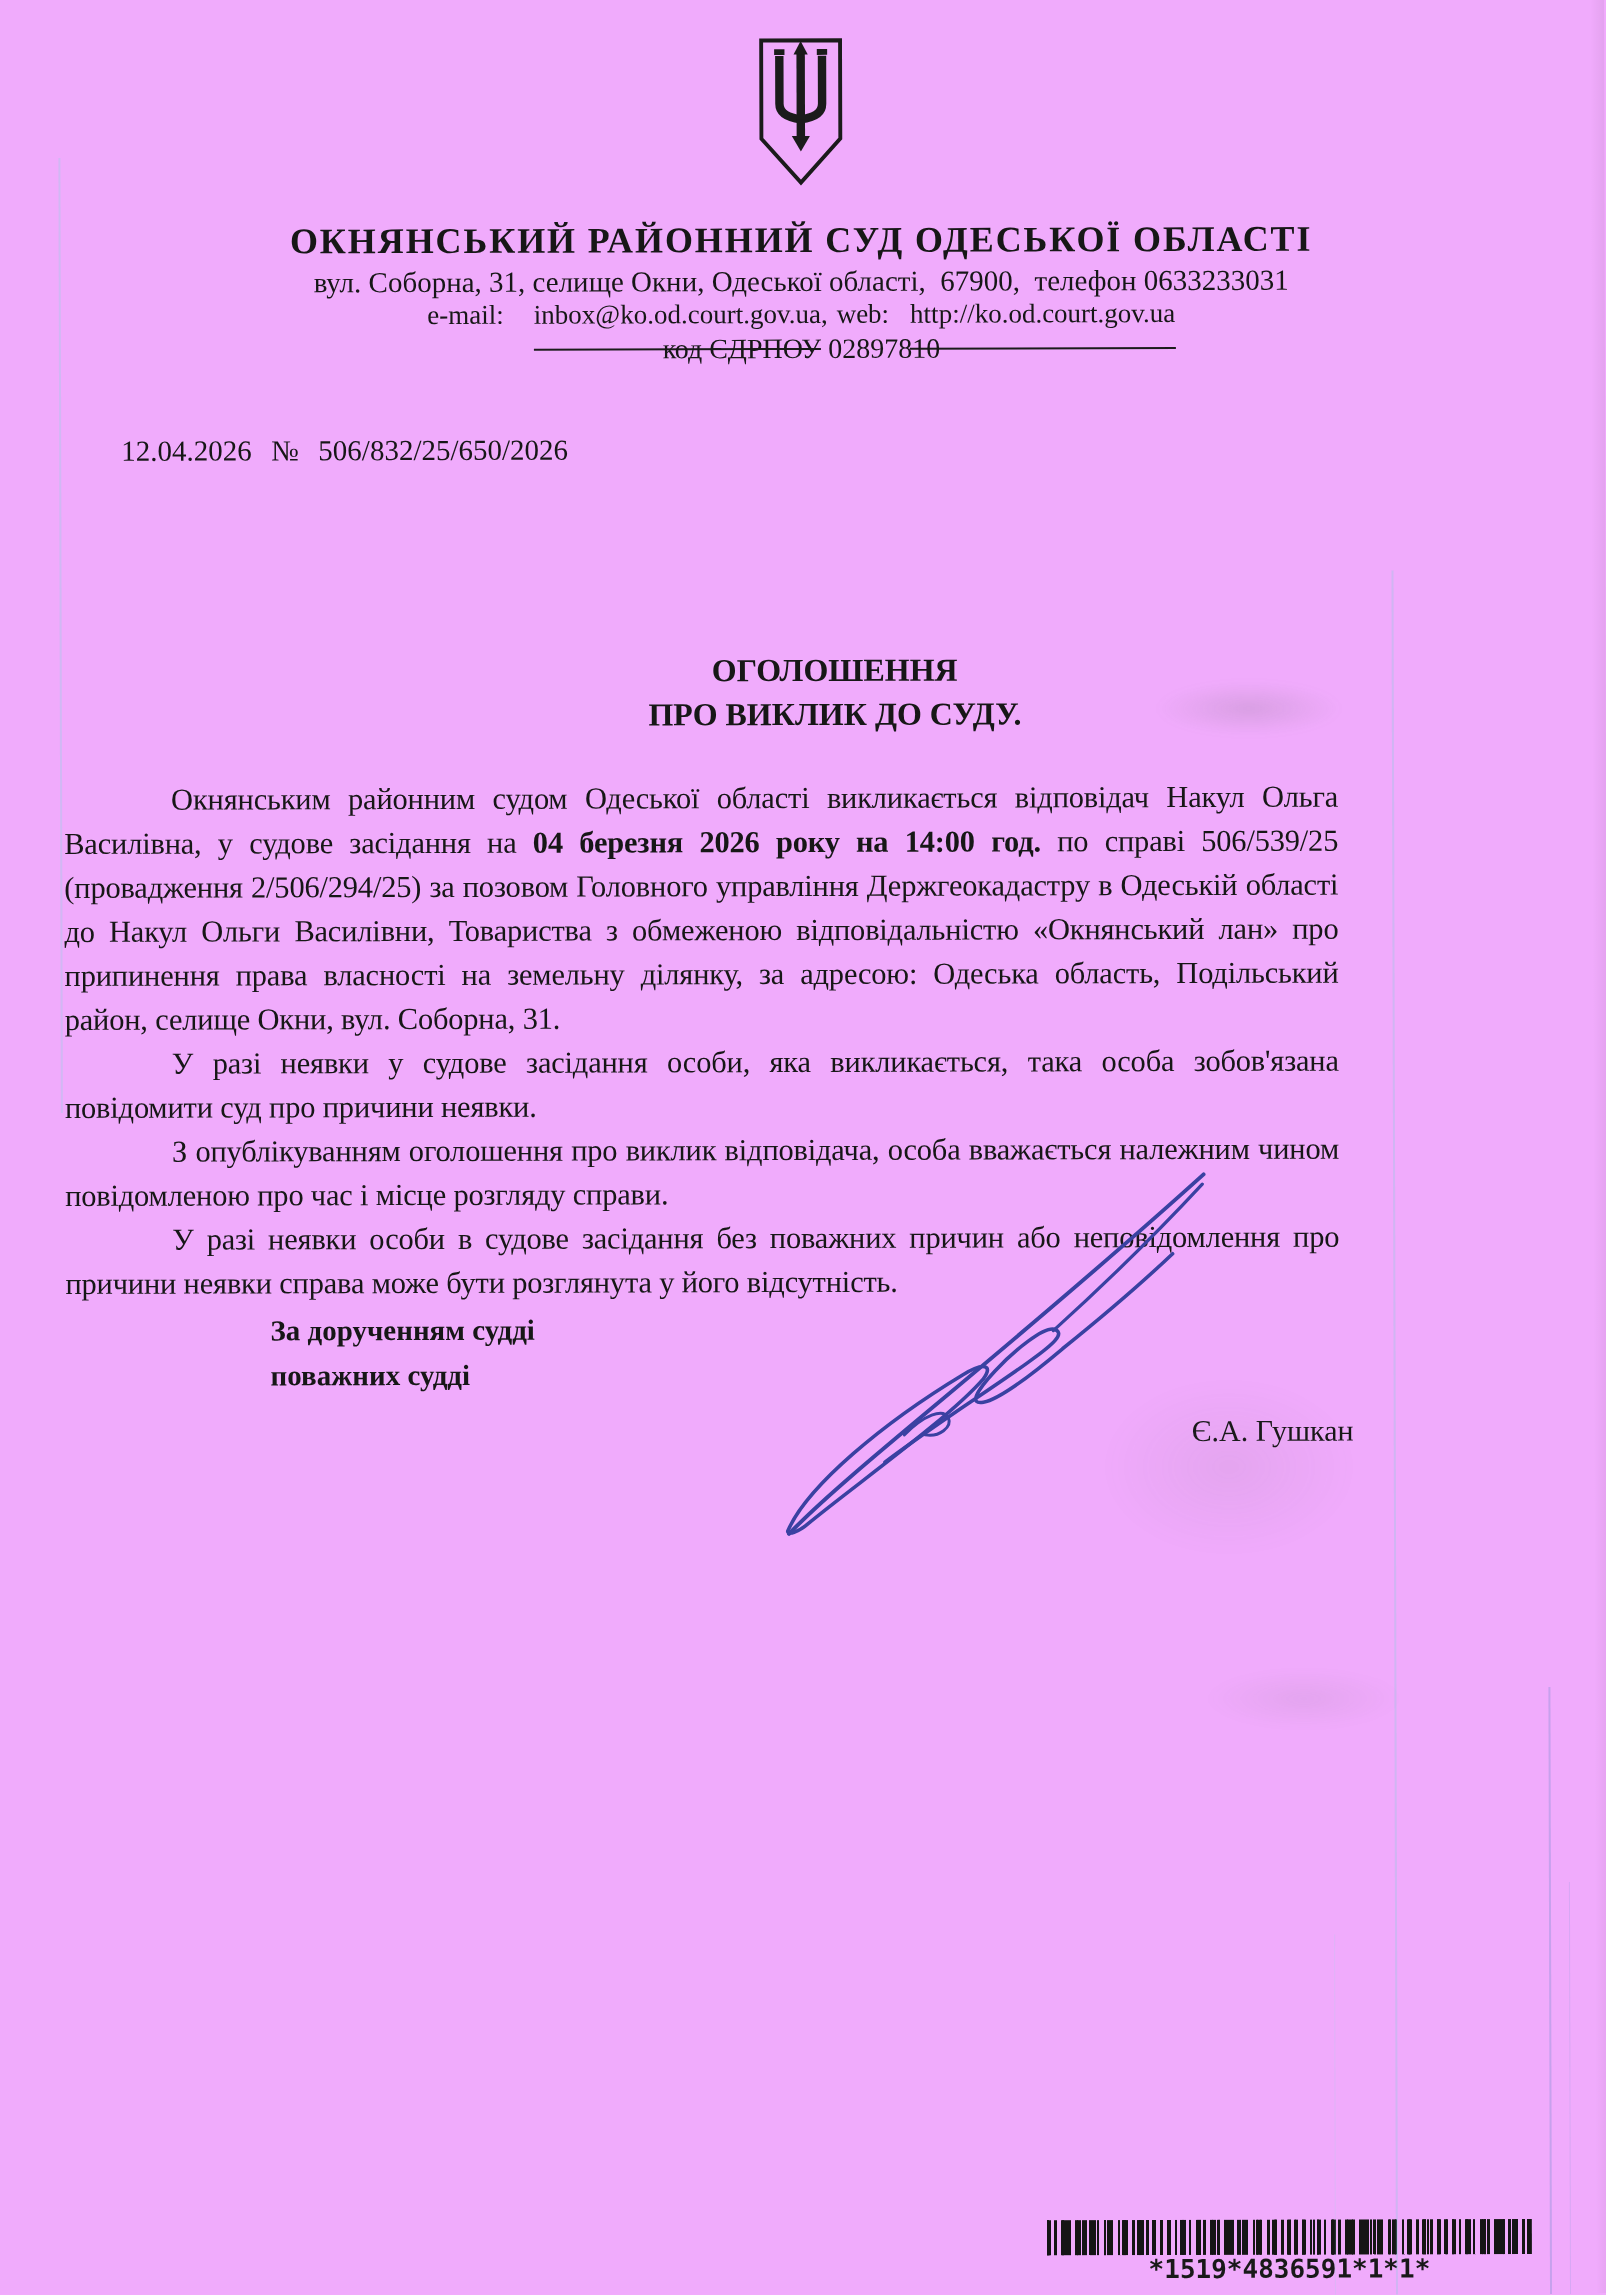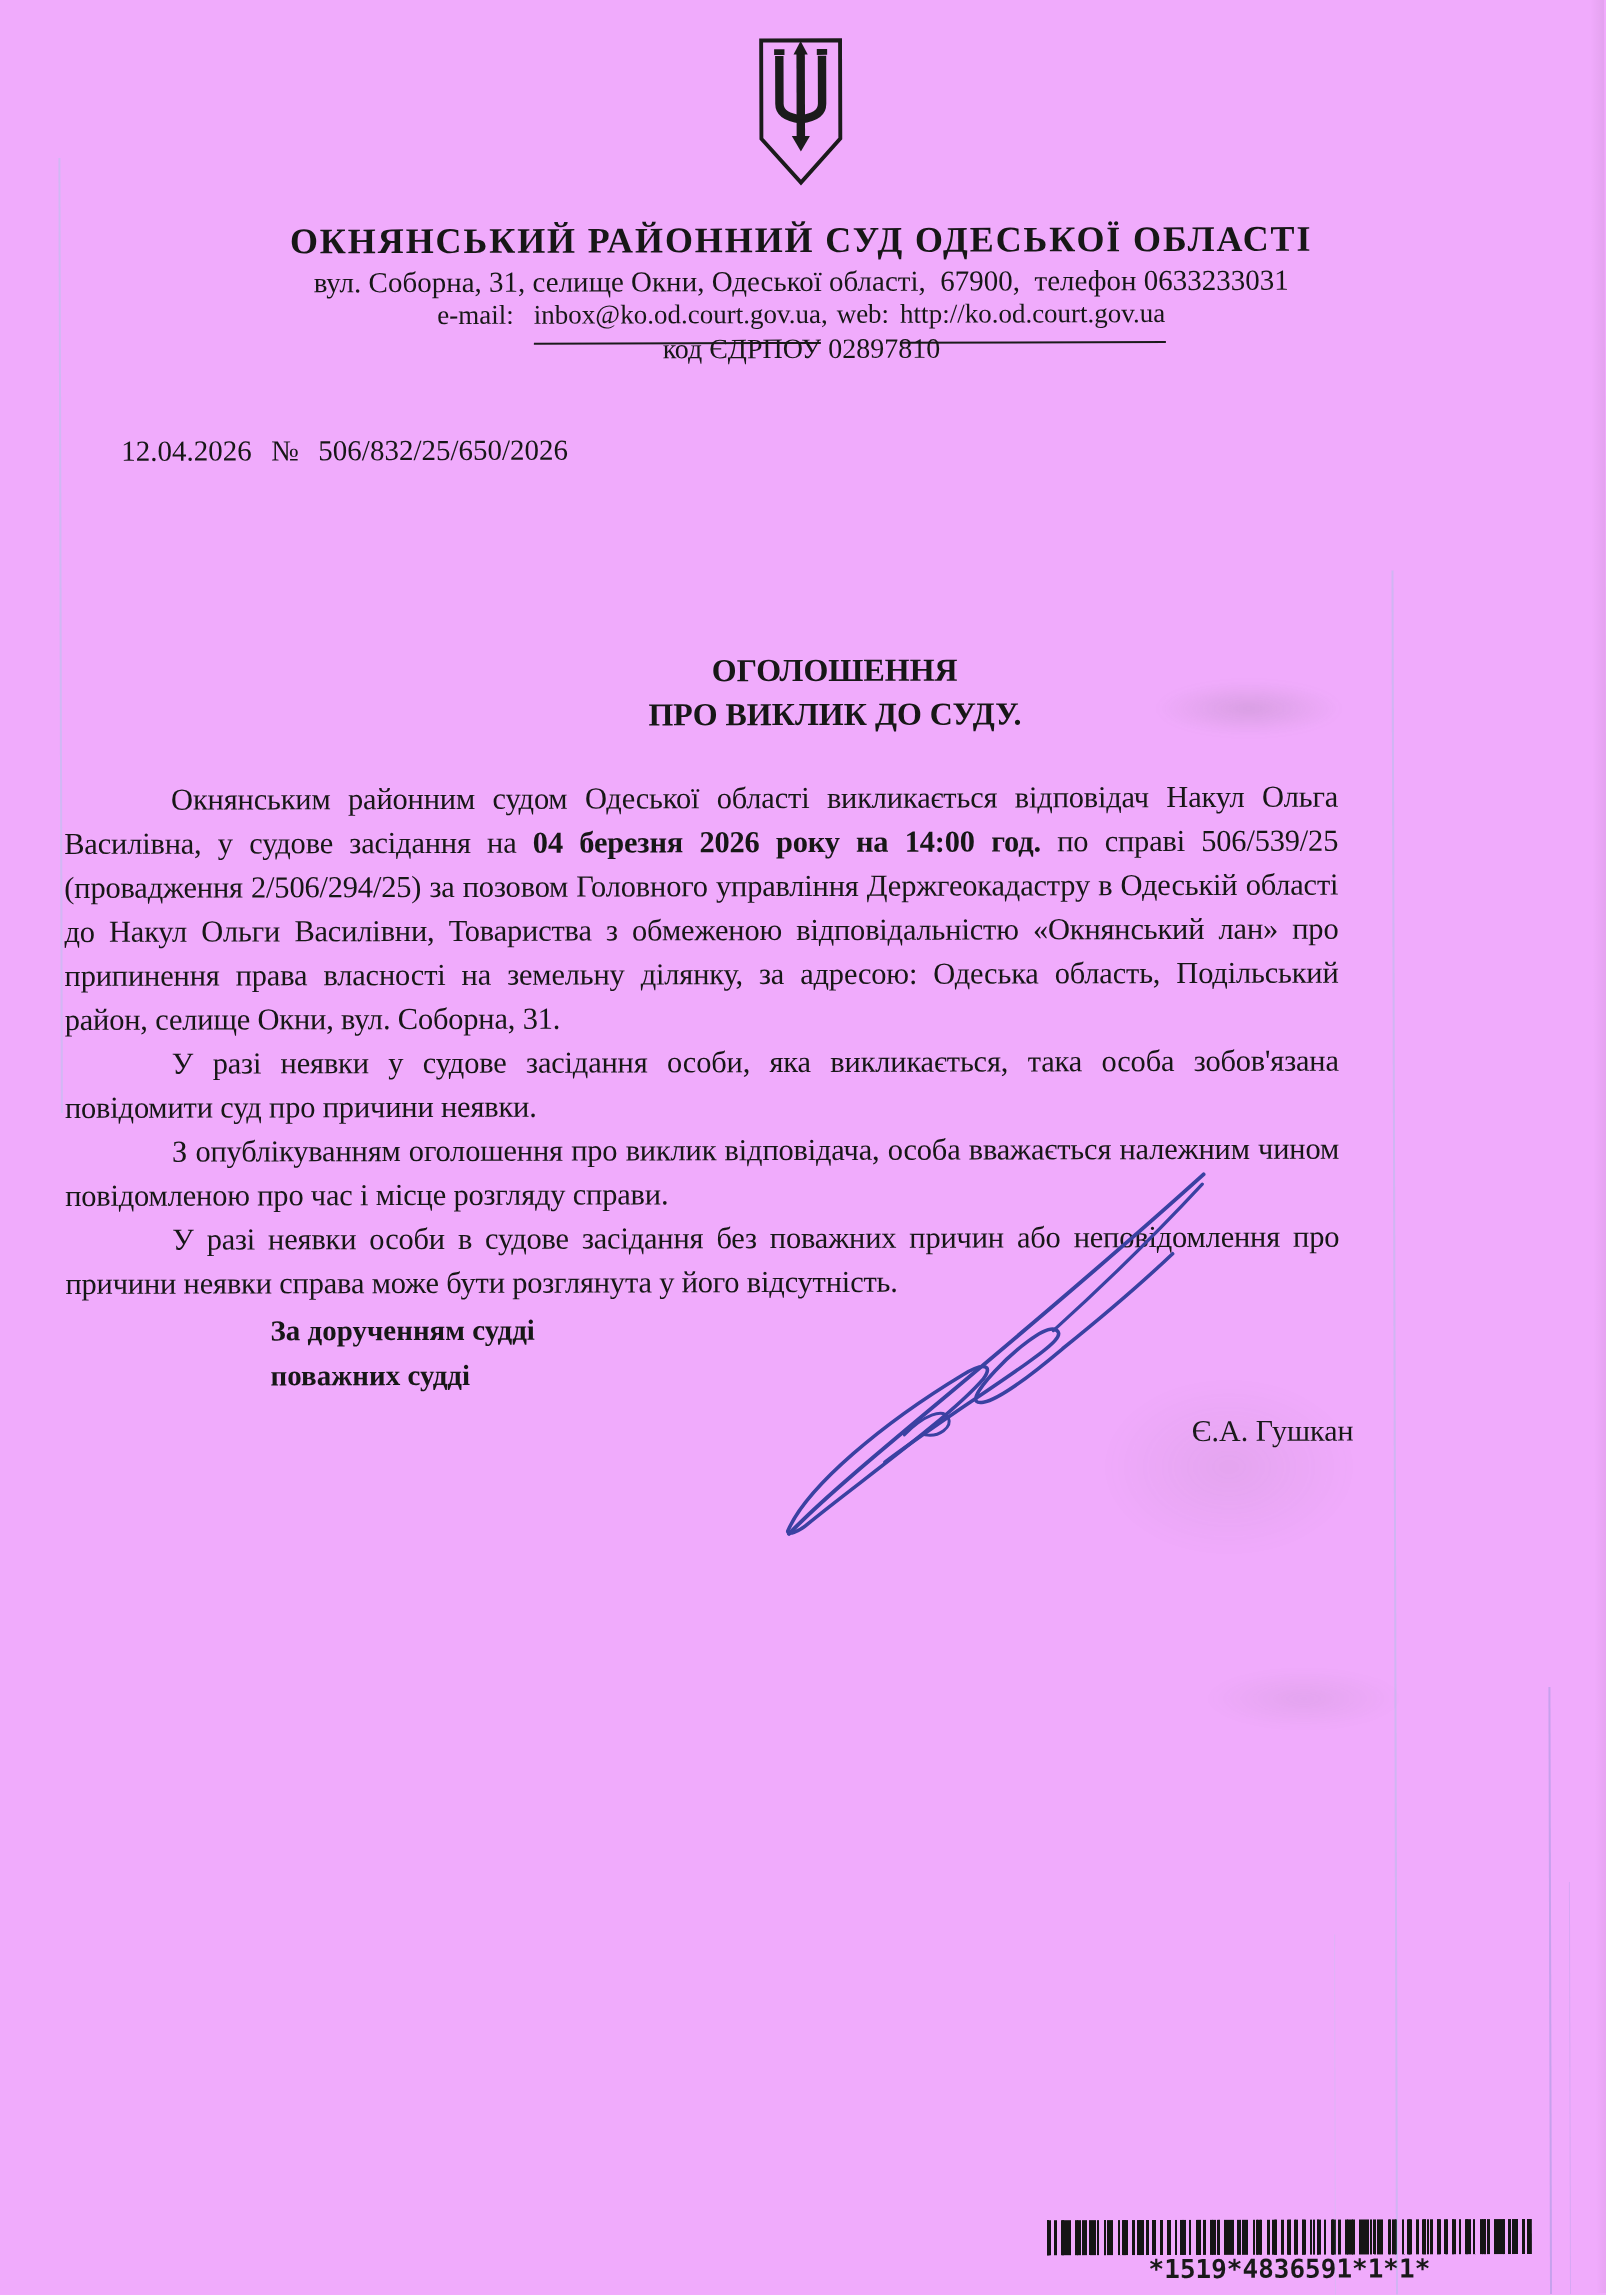"inbox@ko.od.court.gov.ua" .u { margin-left: none -> 16px; padding-bottom: 13px -> 19px }
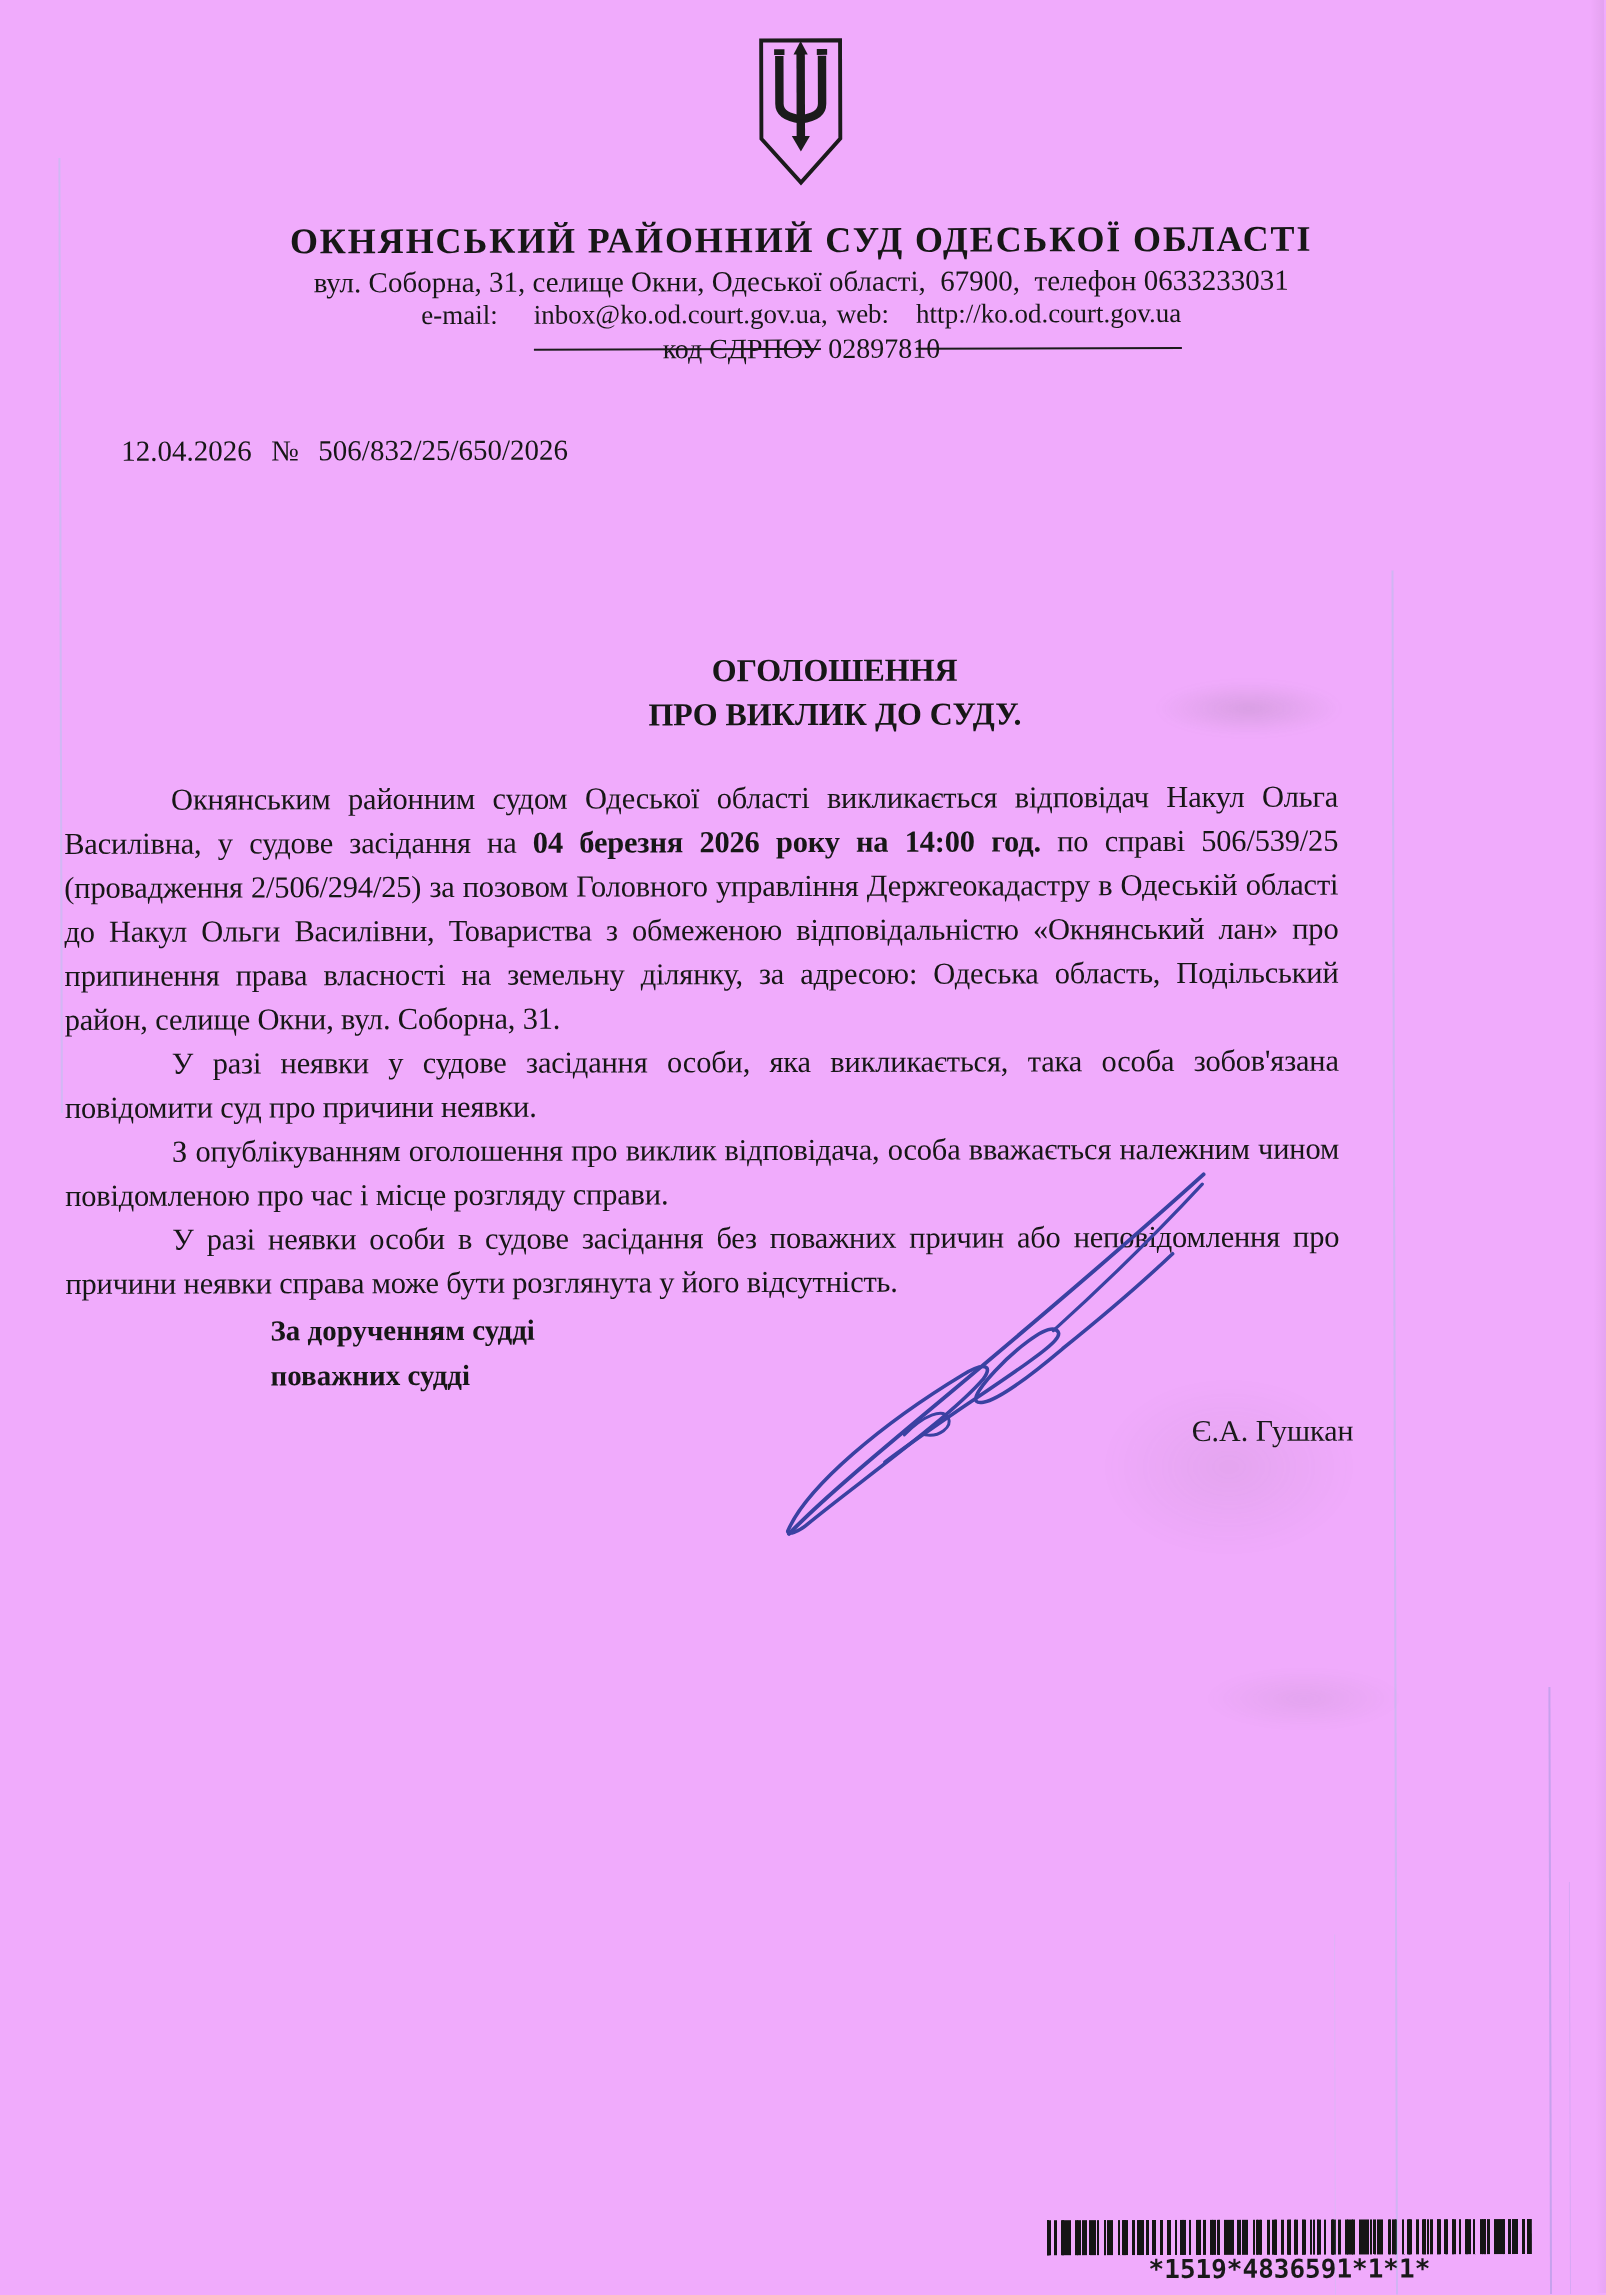"web:" .contact-line .lbl { margin: 0 11px 0 9px -> 0 5px 0 9px }
